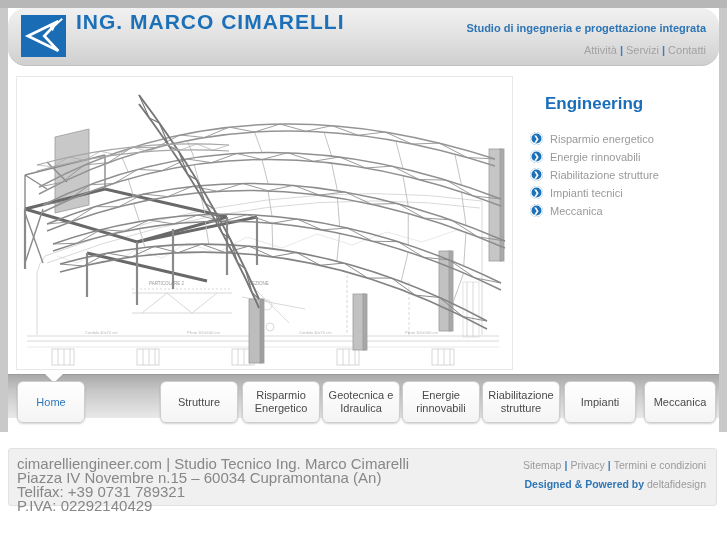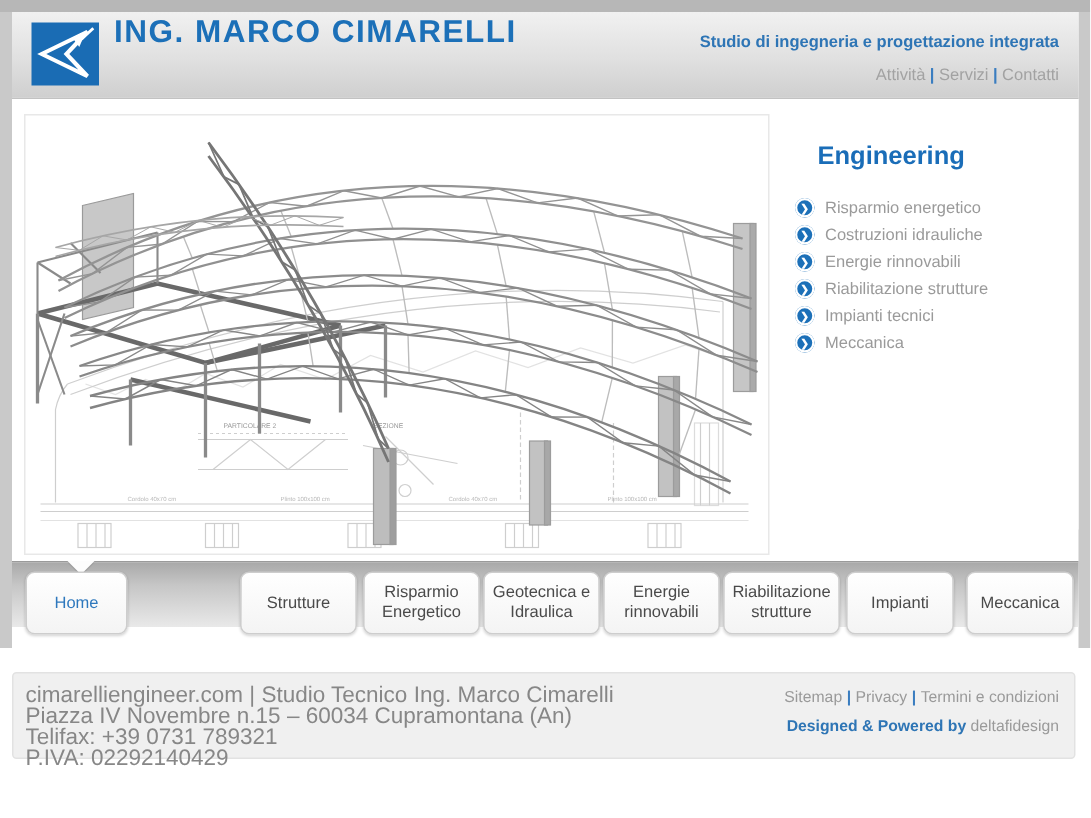"ING. MARCO CIMARELLI" .header { border-radius: none -> 18px }
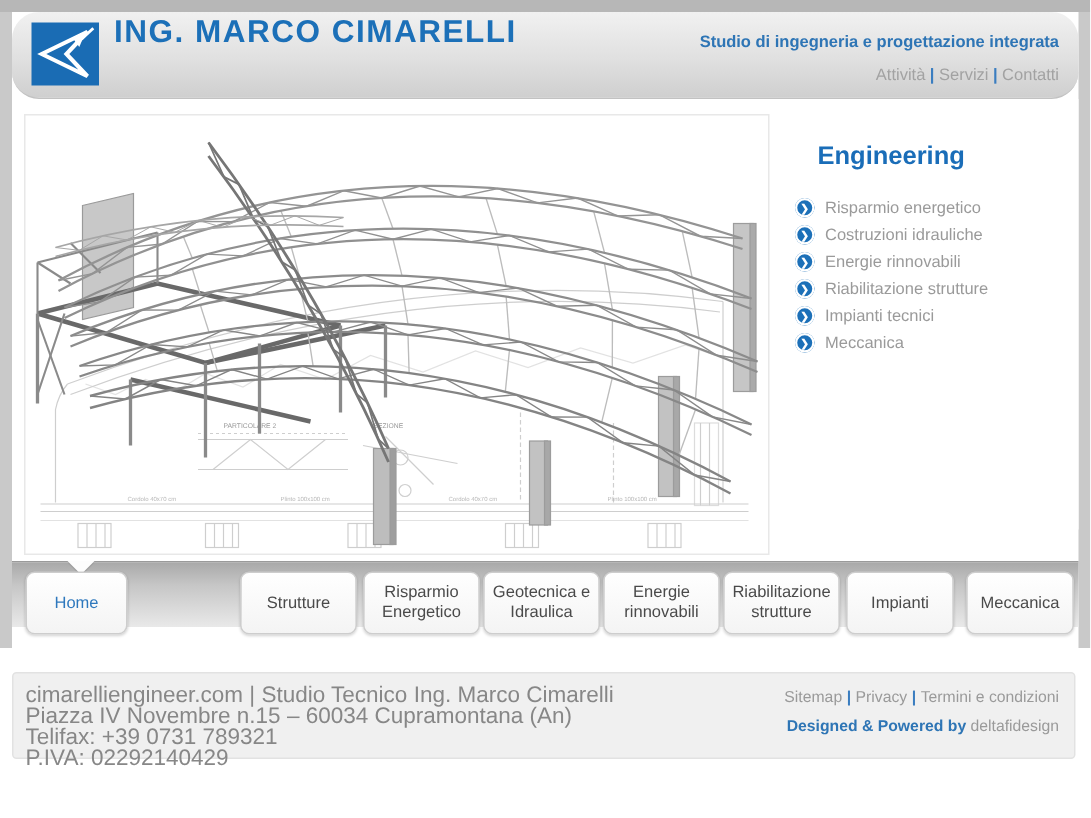"Costruzioni idrauliche" div.side-item { html: <div> <span>❯</span> <span>Costruzioni idrauliche</span> </div> -> none }
